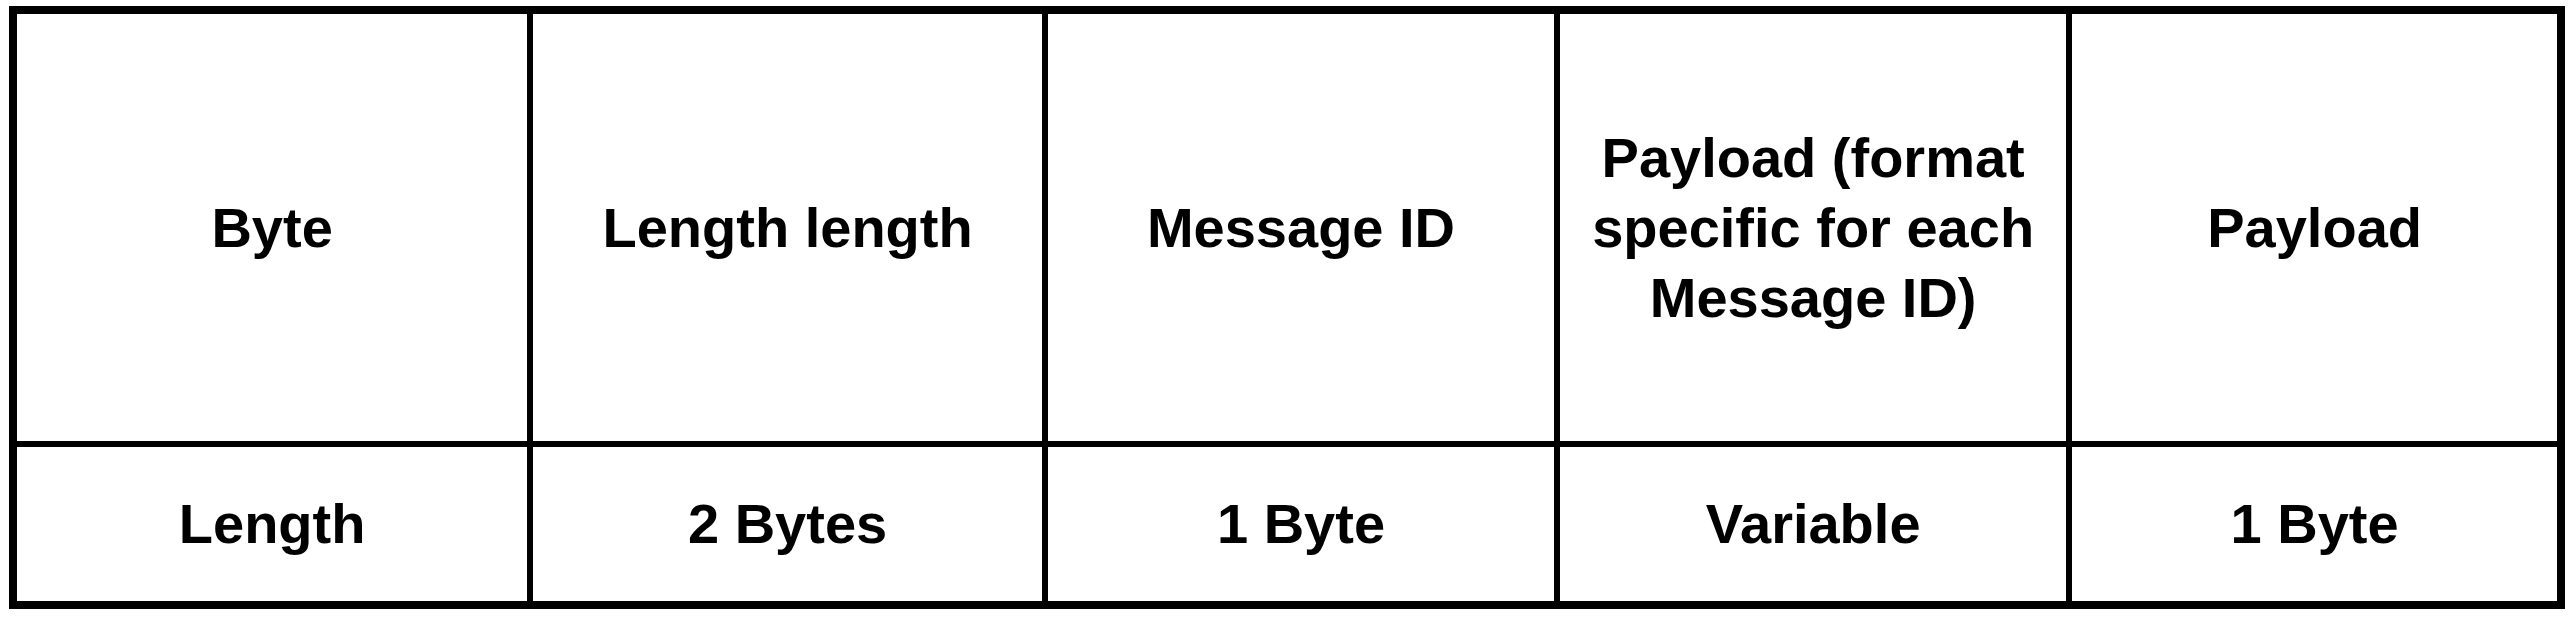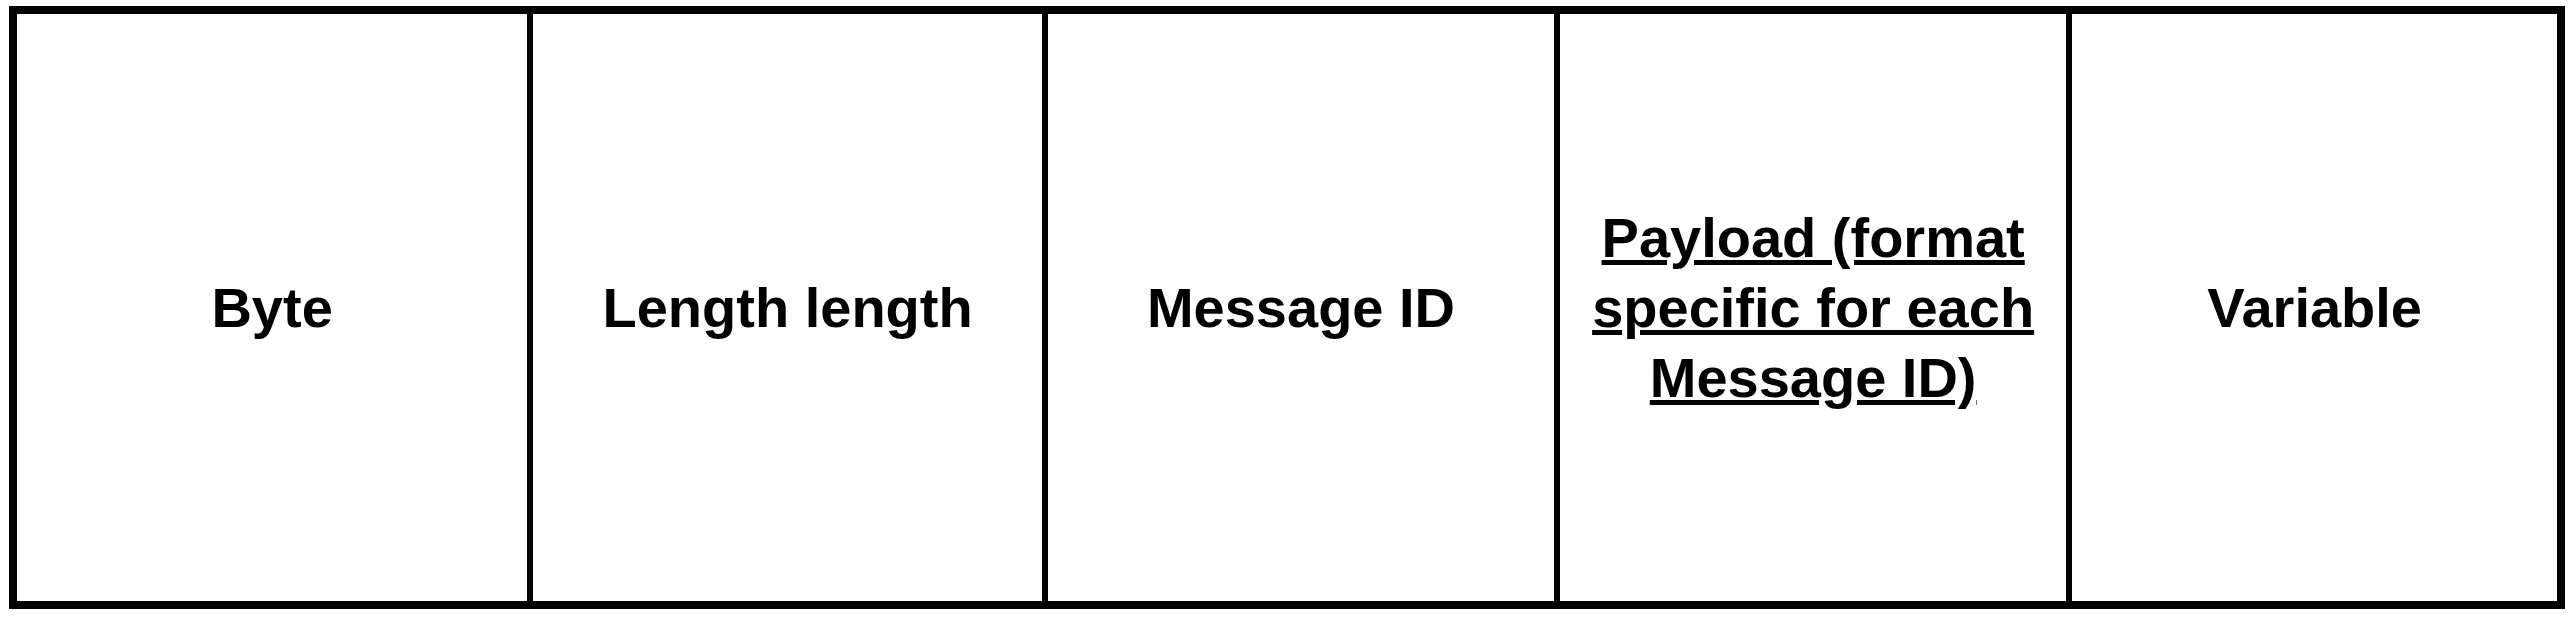"Payload (format specific for each" td.payload { text-decoration: underline -> none }
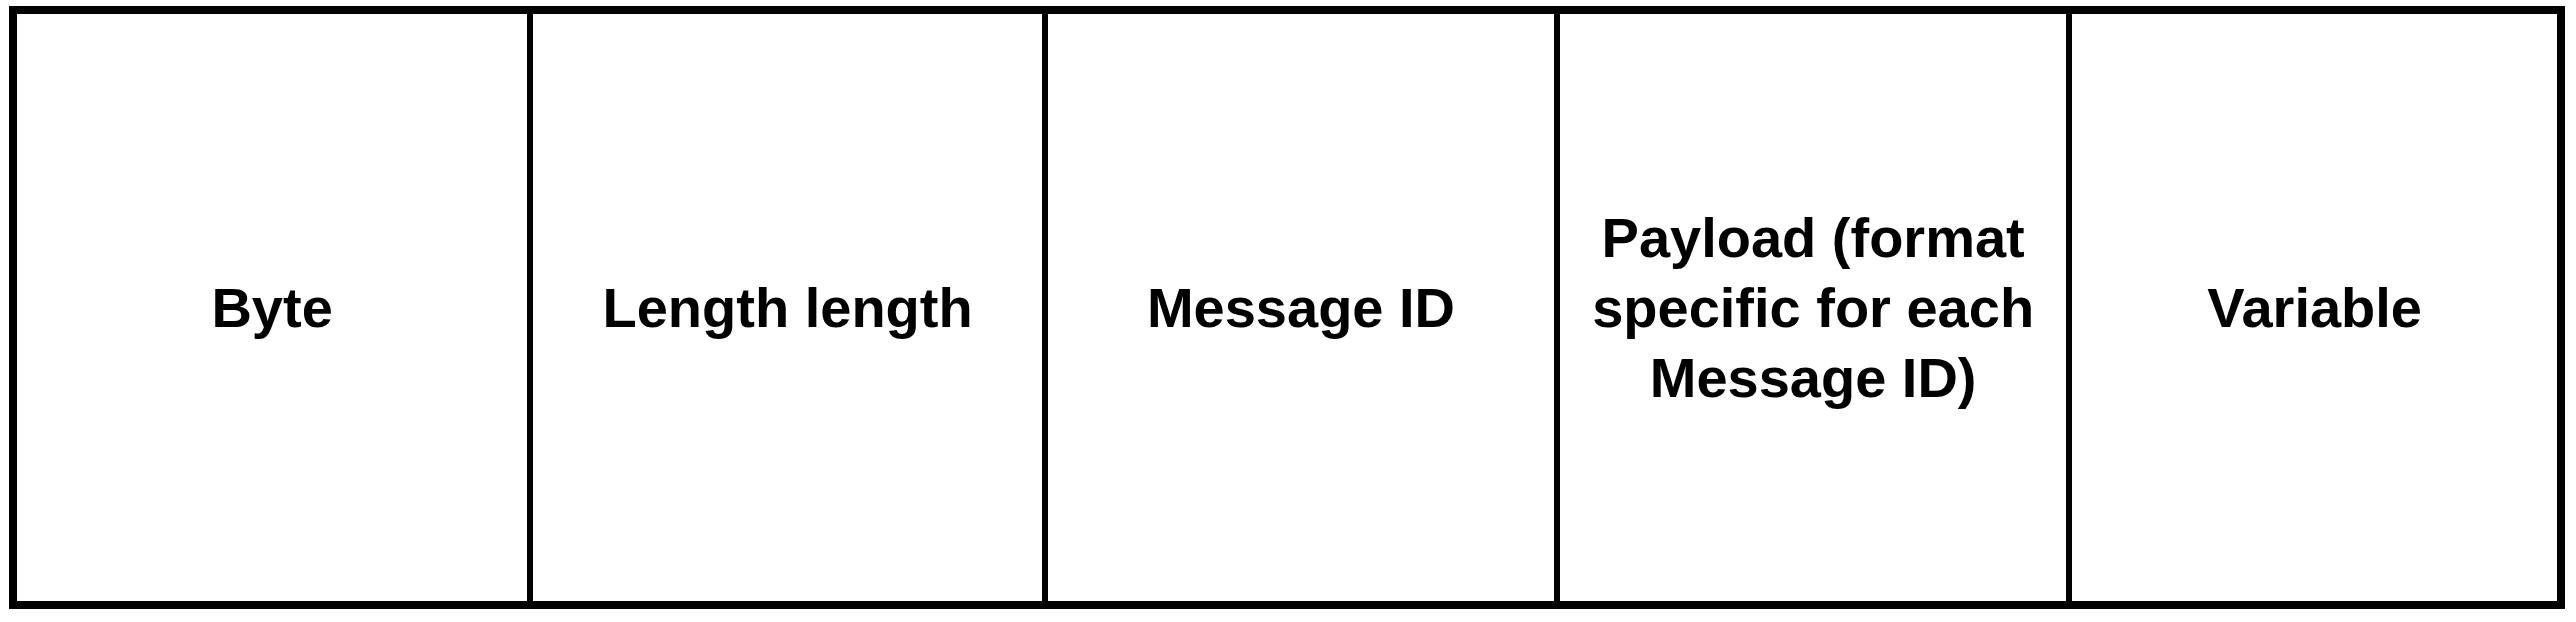"Variable" td { text: Variable -> Payload }
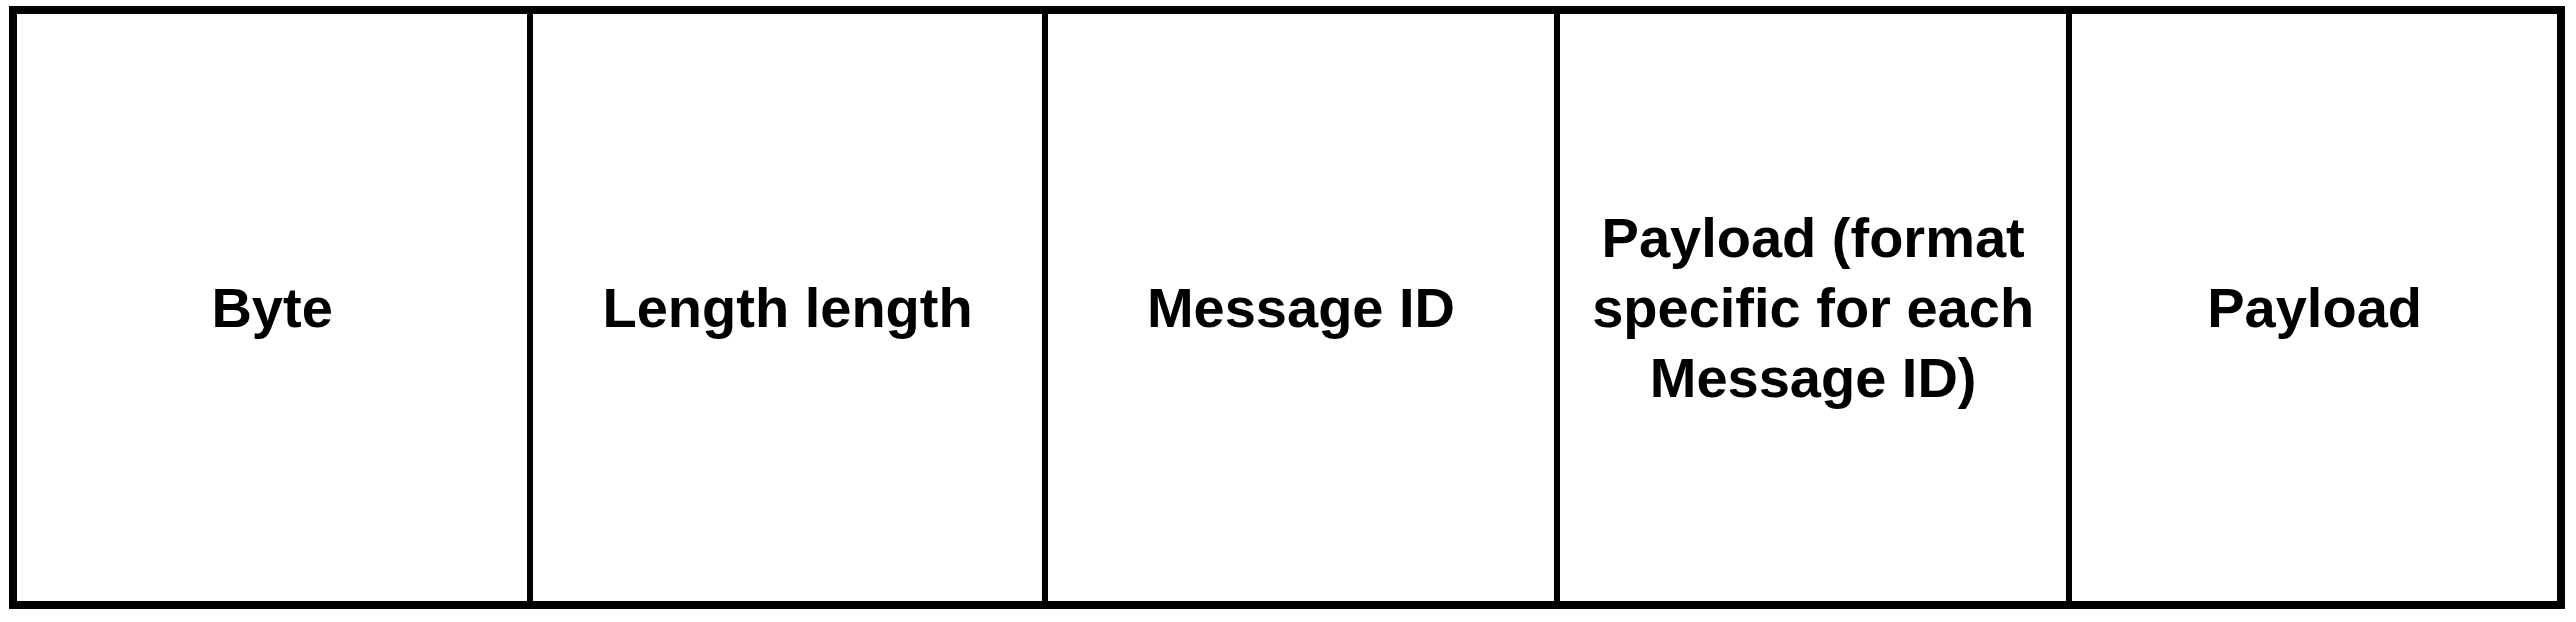"Length" tr.row-length { html: none -> <tr> <td>Length</td> <td>2 Bytes</td> <td>1 Byte</td> <td>Variable</td> <td>1 Byte</td> </tr> }
